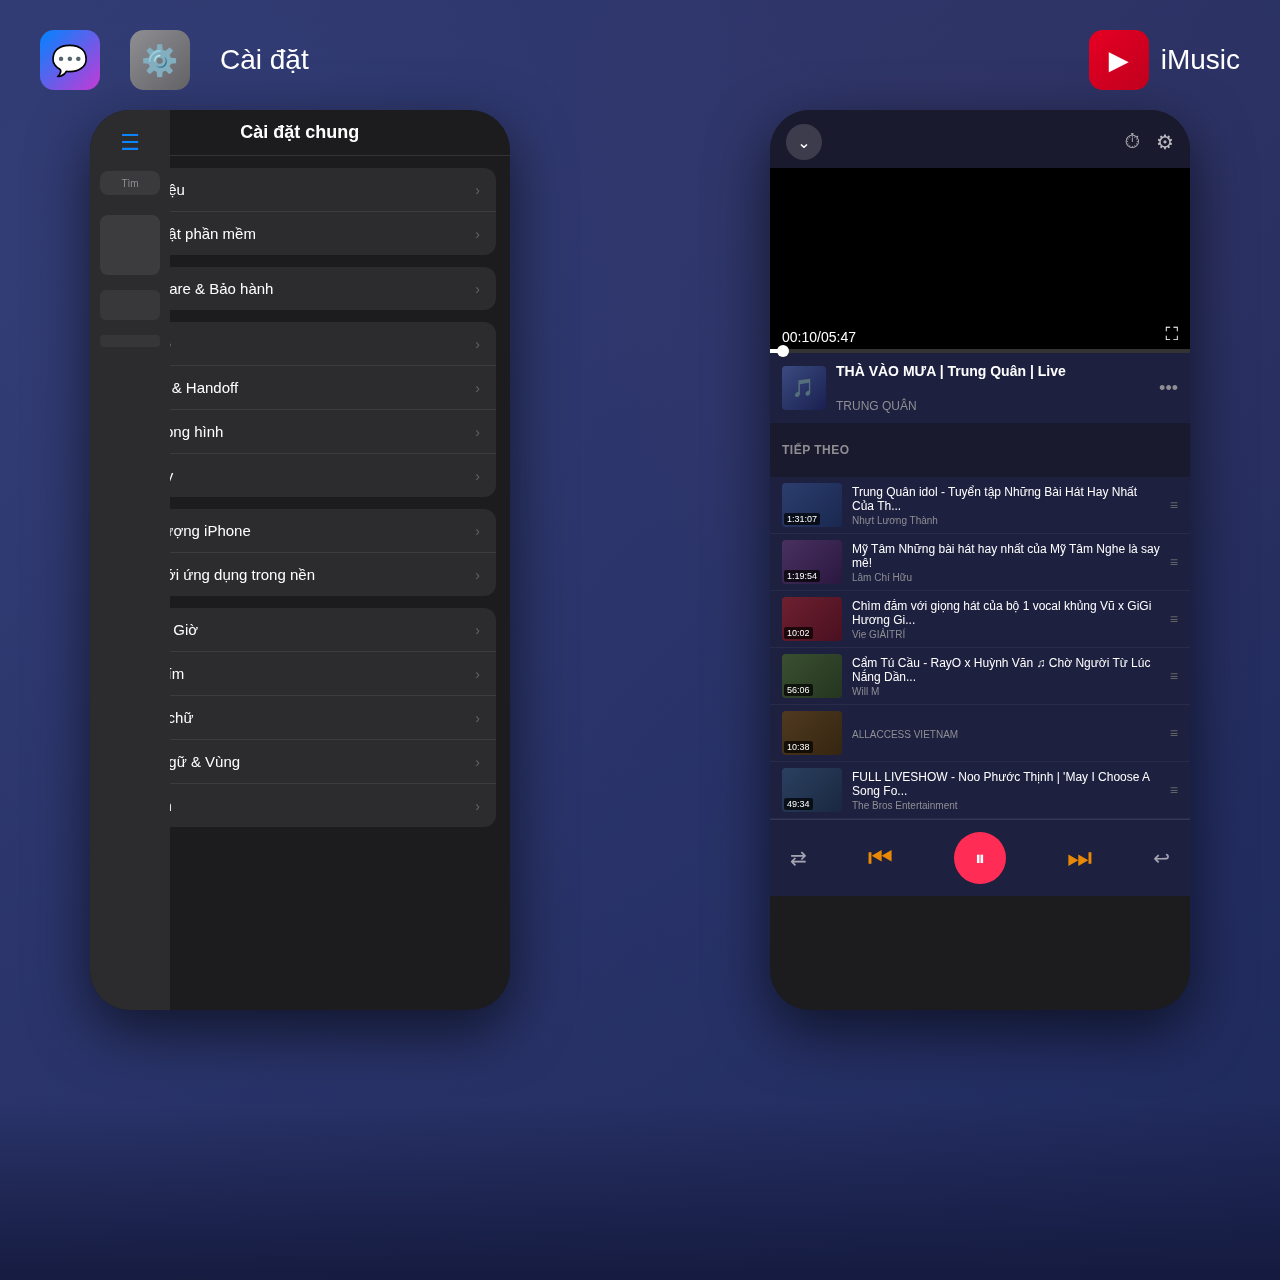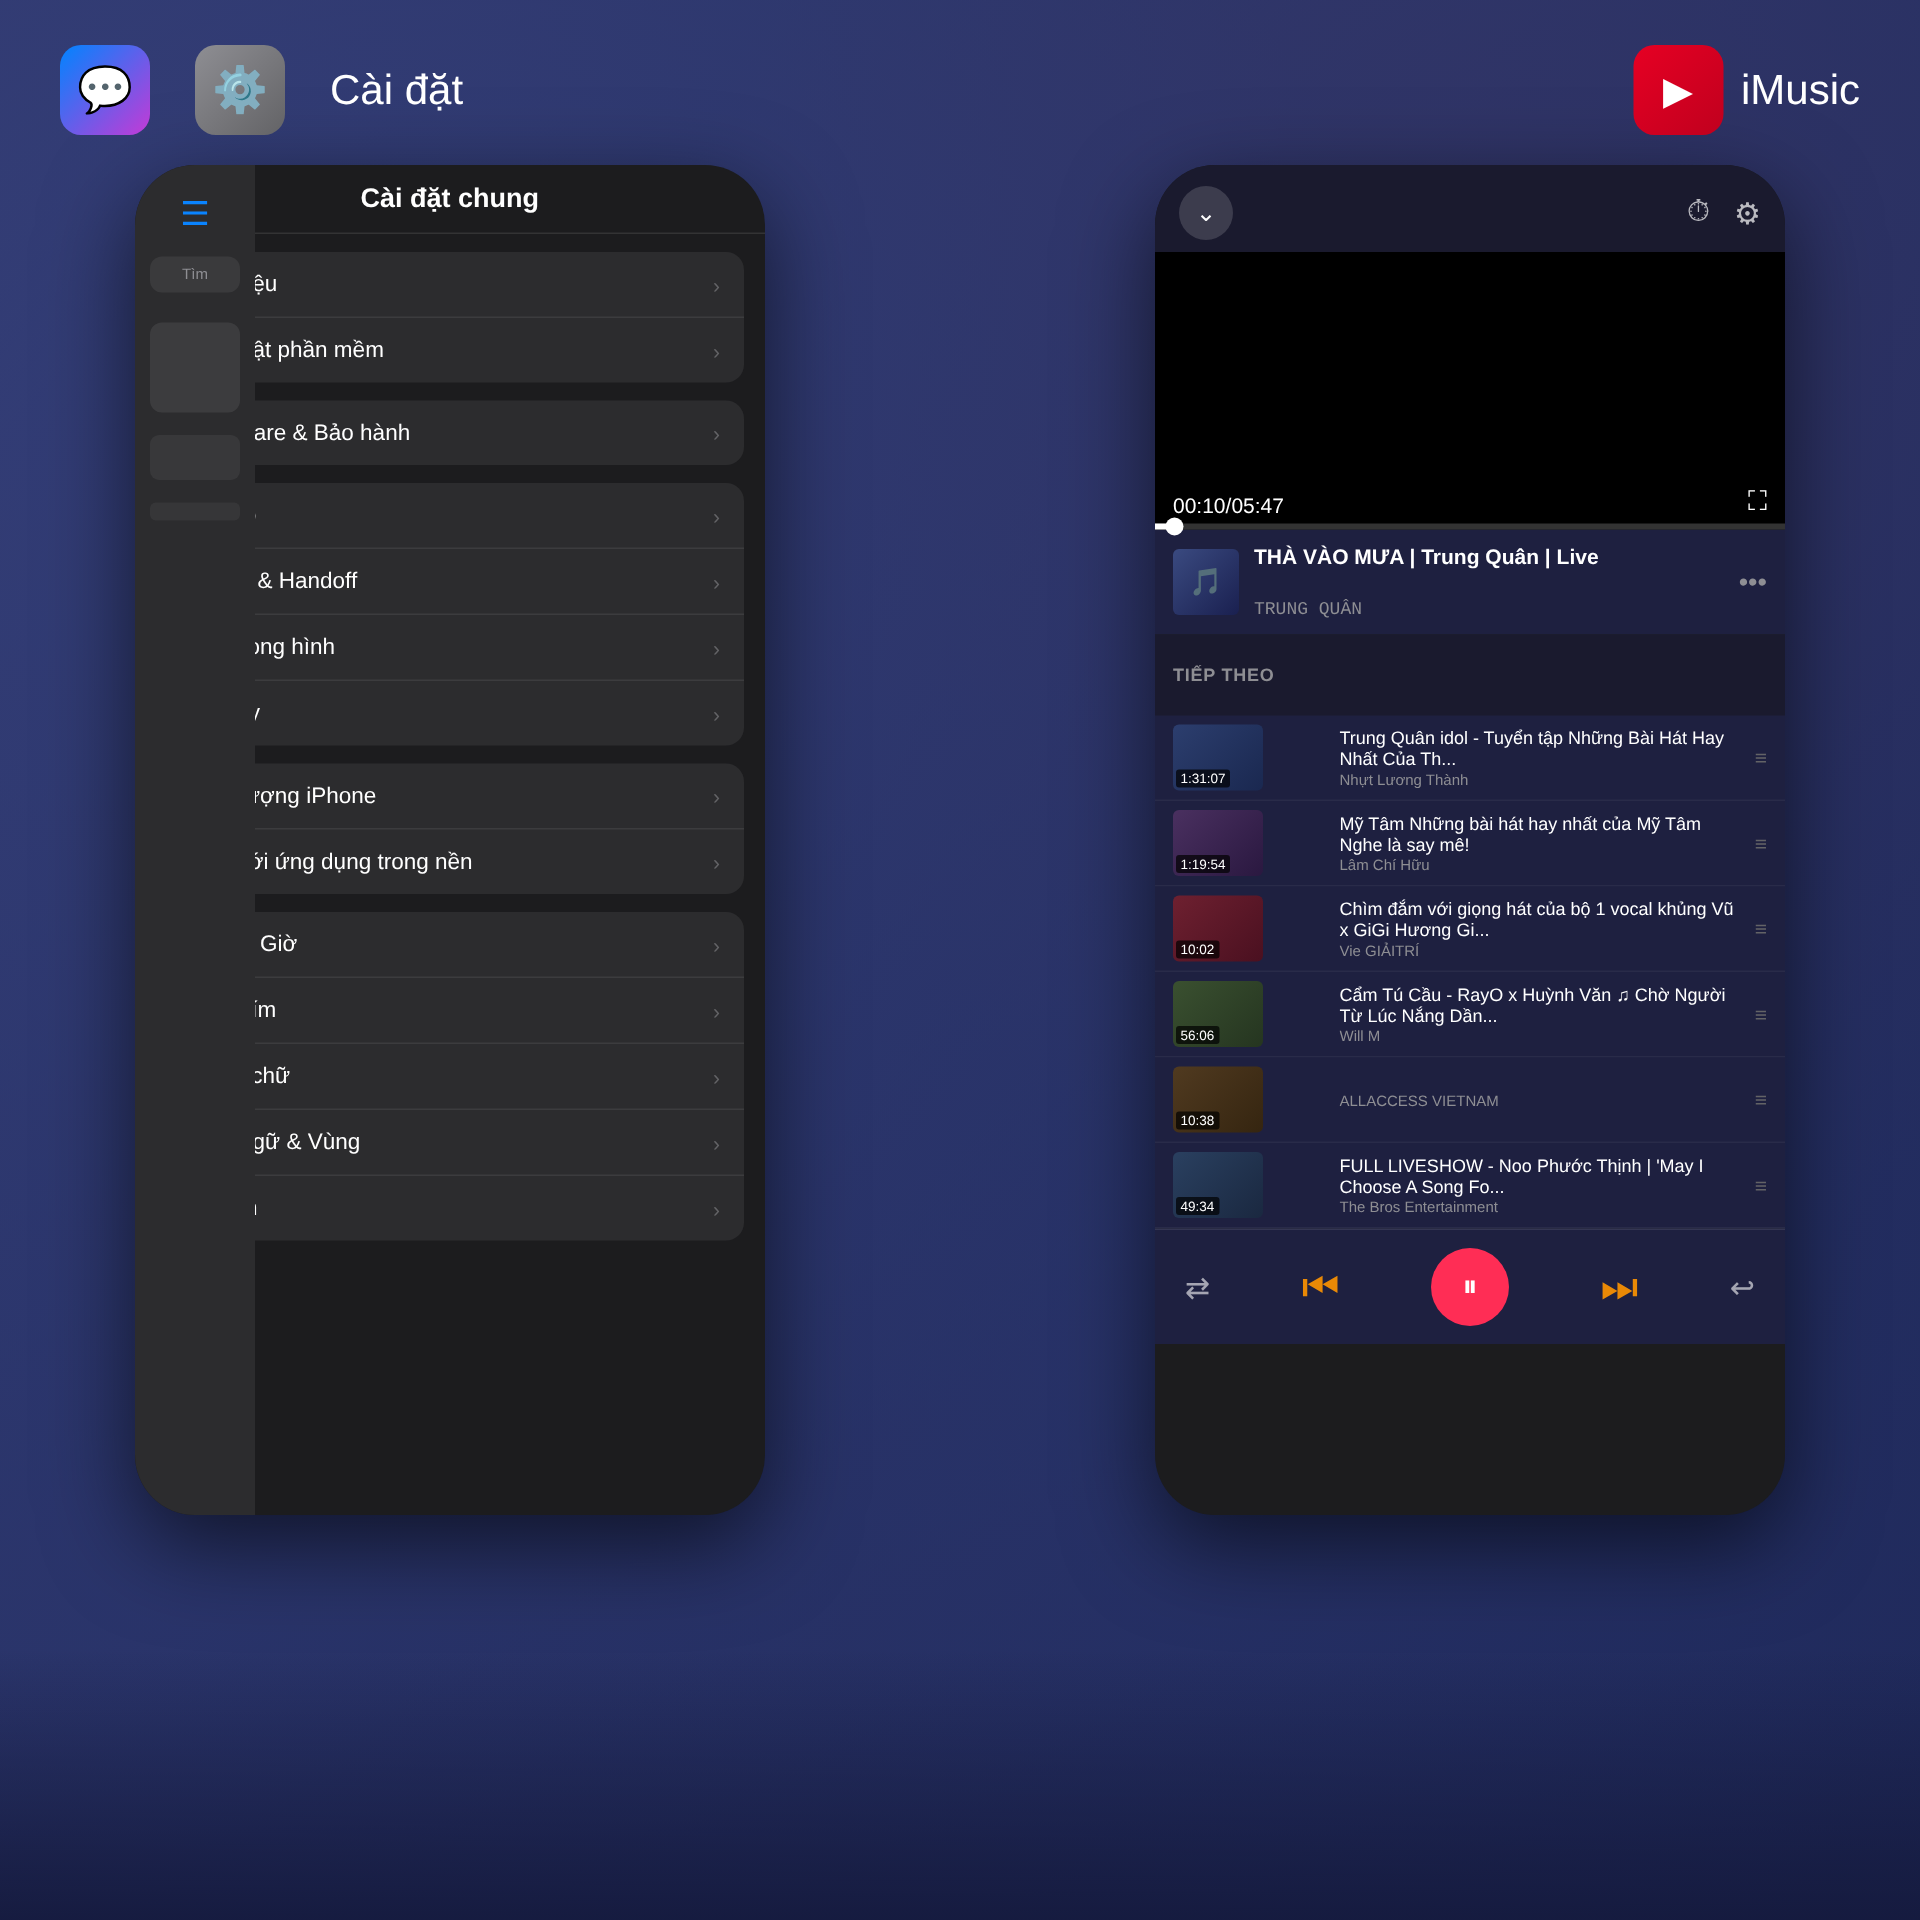"TRUNG QUÂN" .track-artist { font-family: Liberation Mono, monospace -> none }
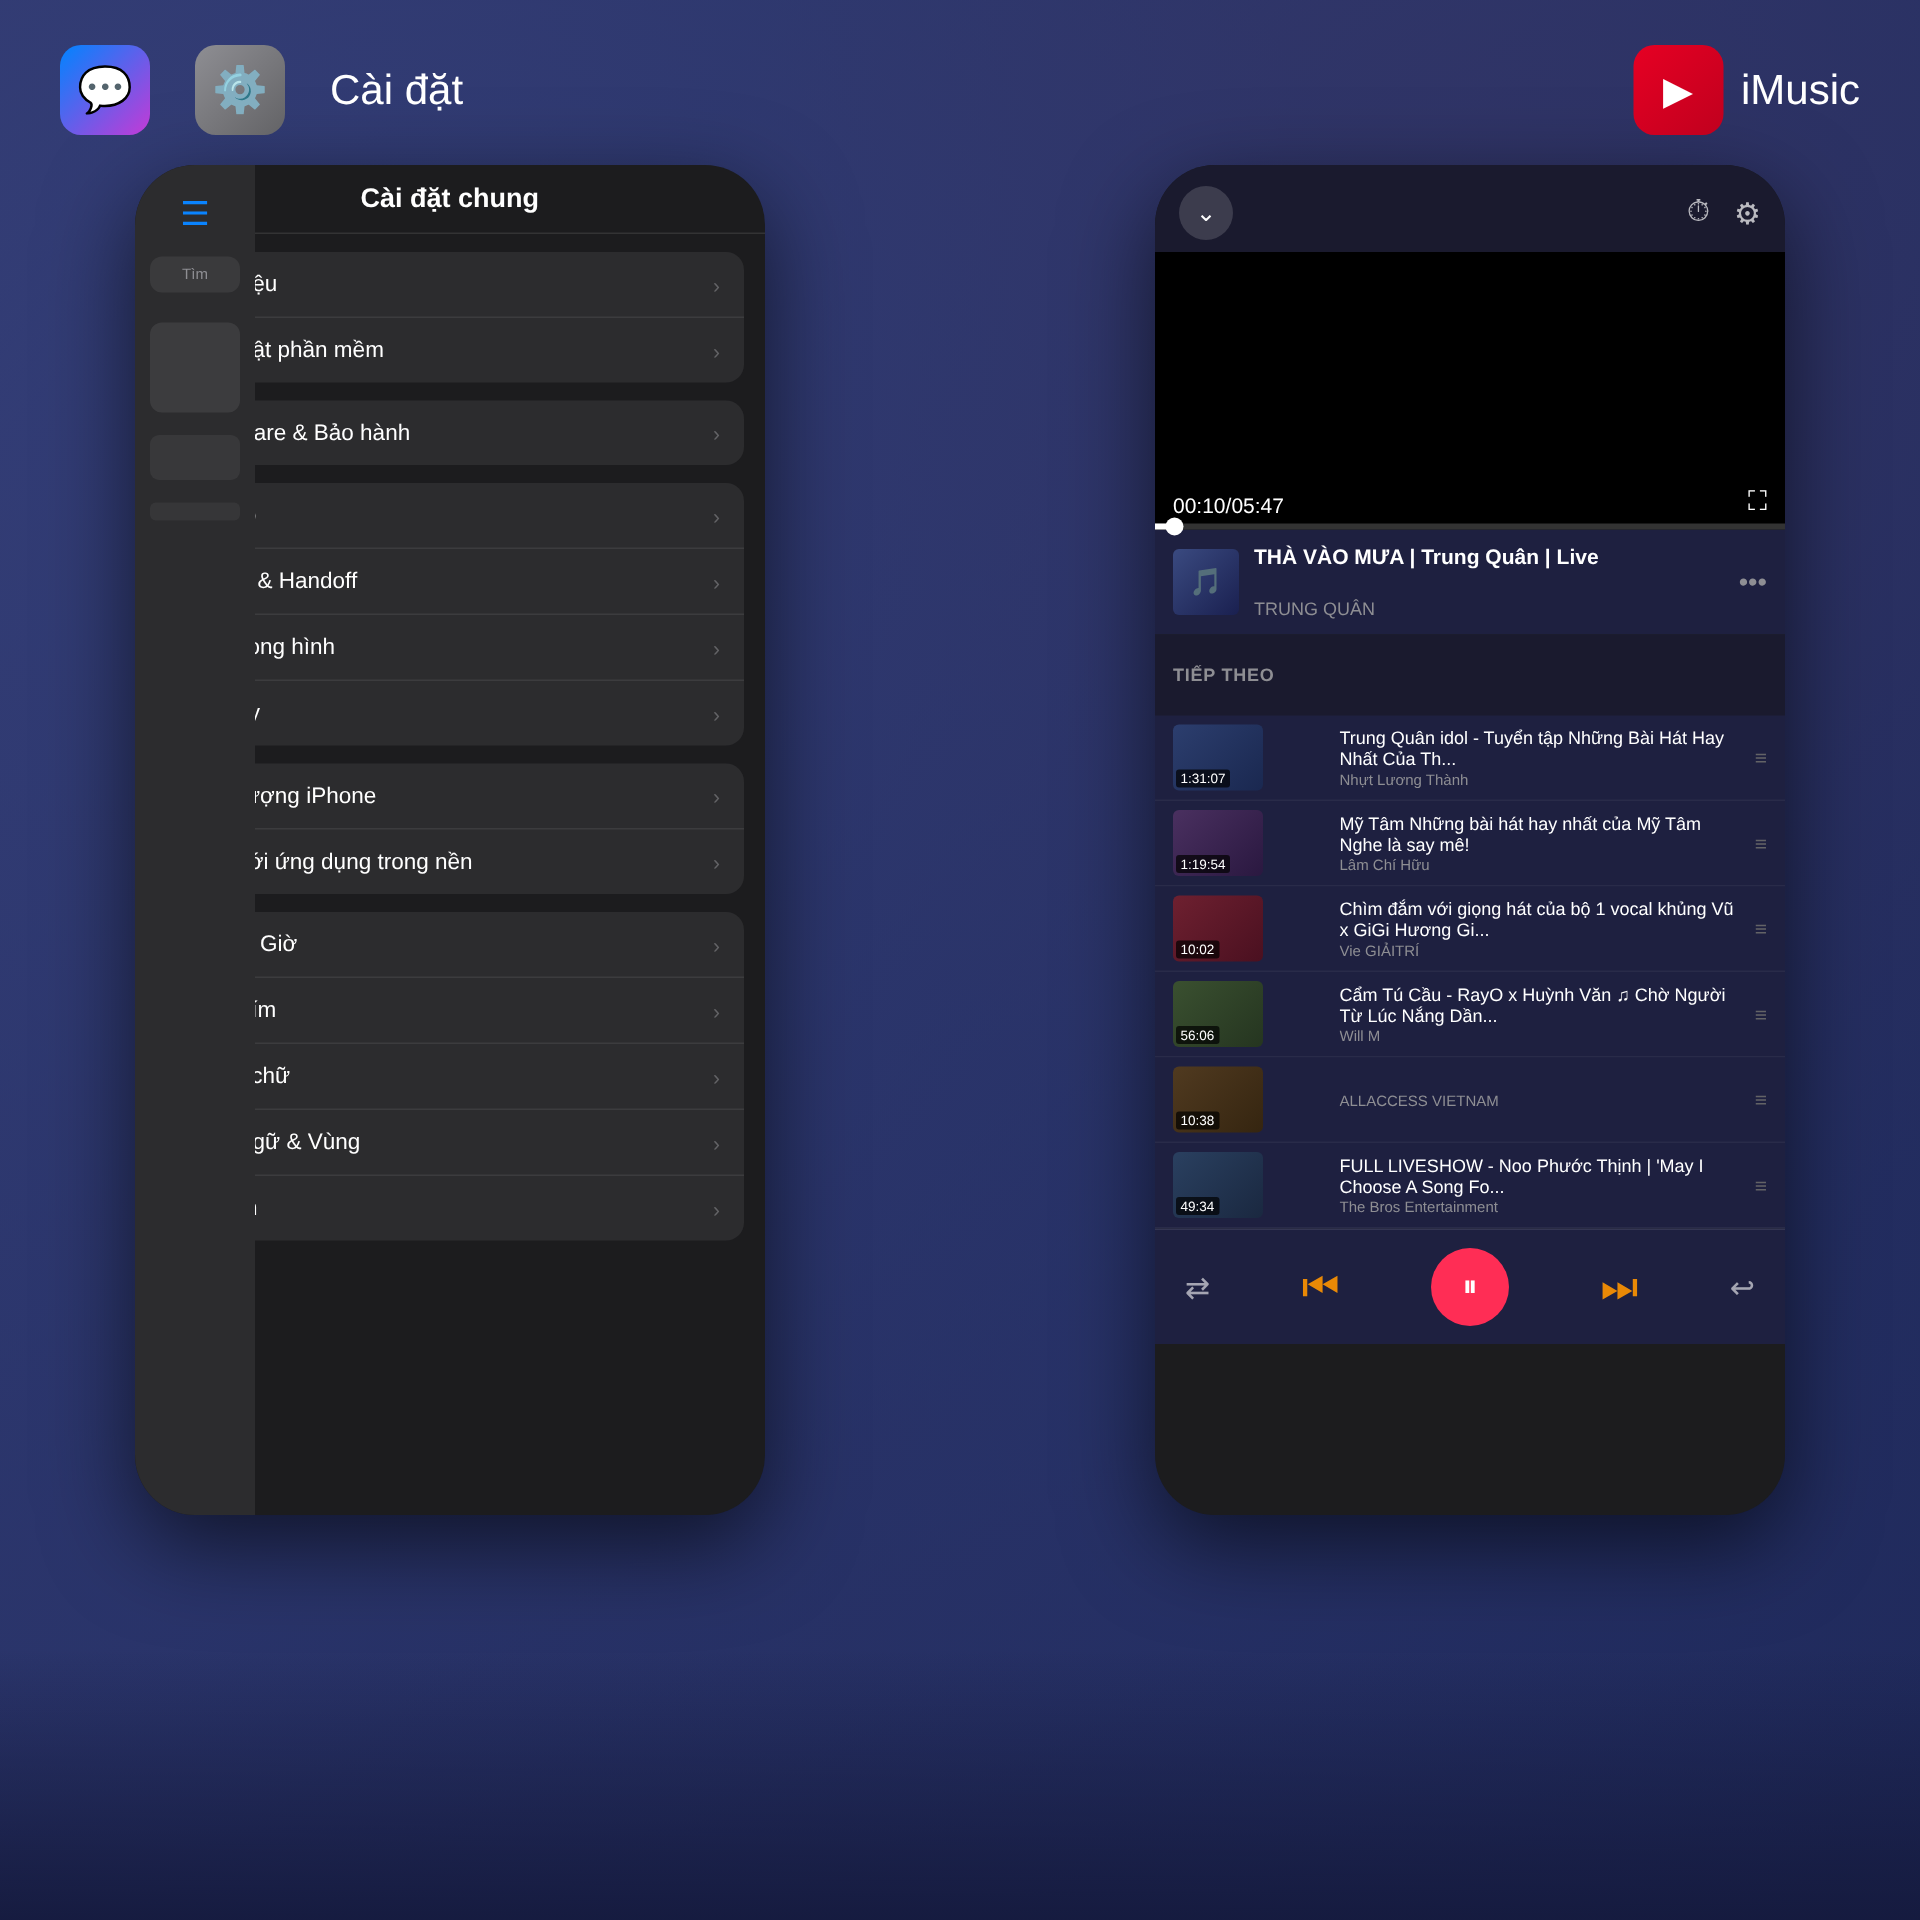"Trung Quân idol - Tuyển" .playlist-info { margin-left: 41px -> none }
